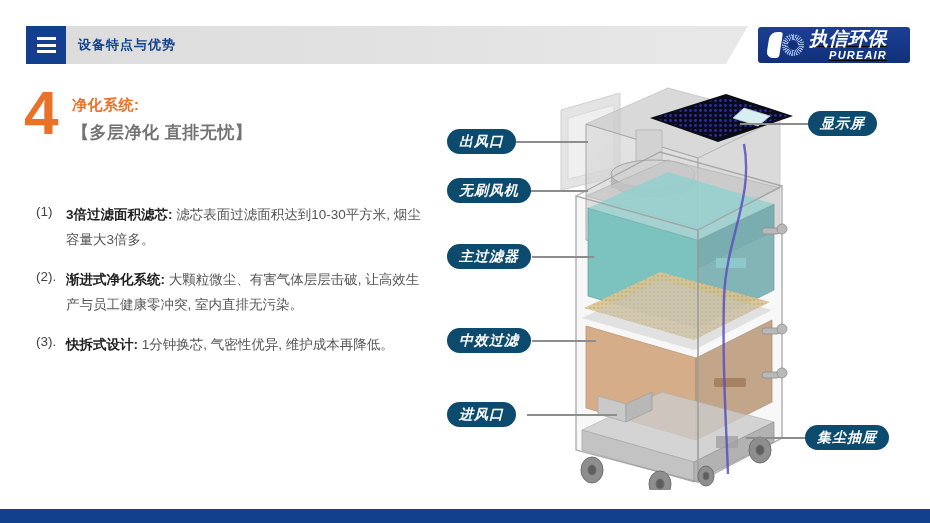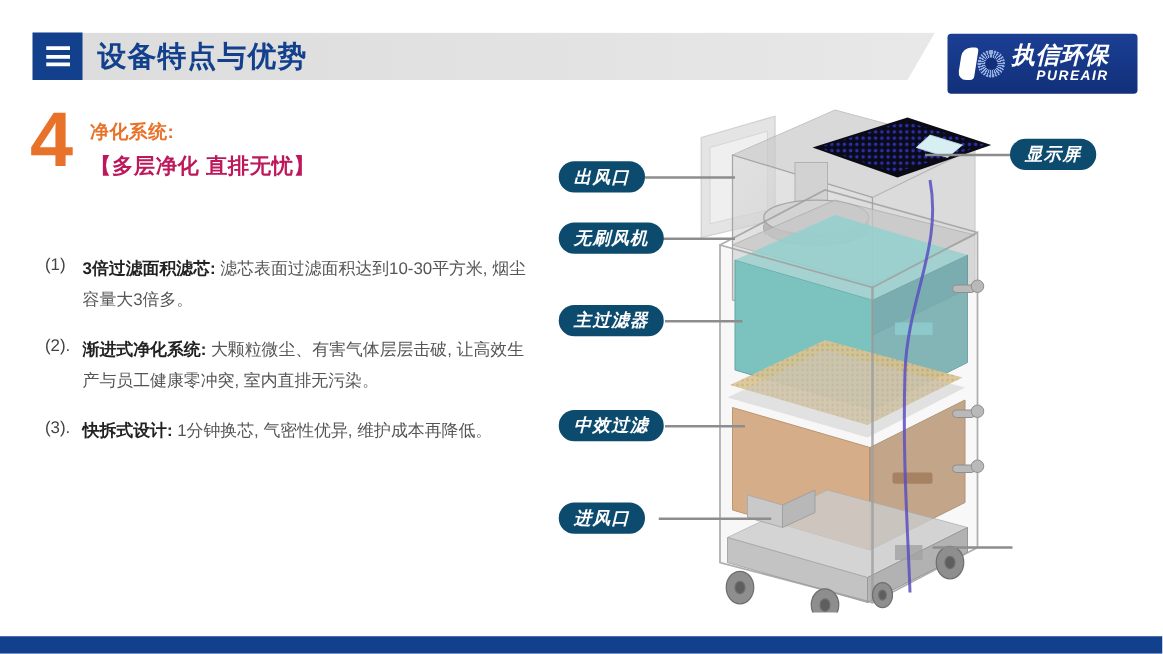"设备特点与优势" .hdr-title { font-size: 23px -> 13px }
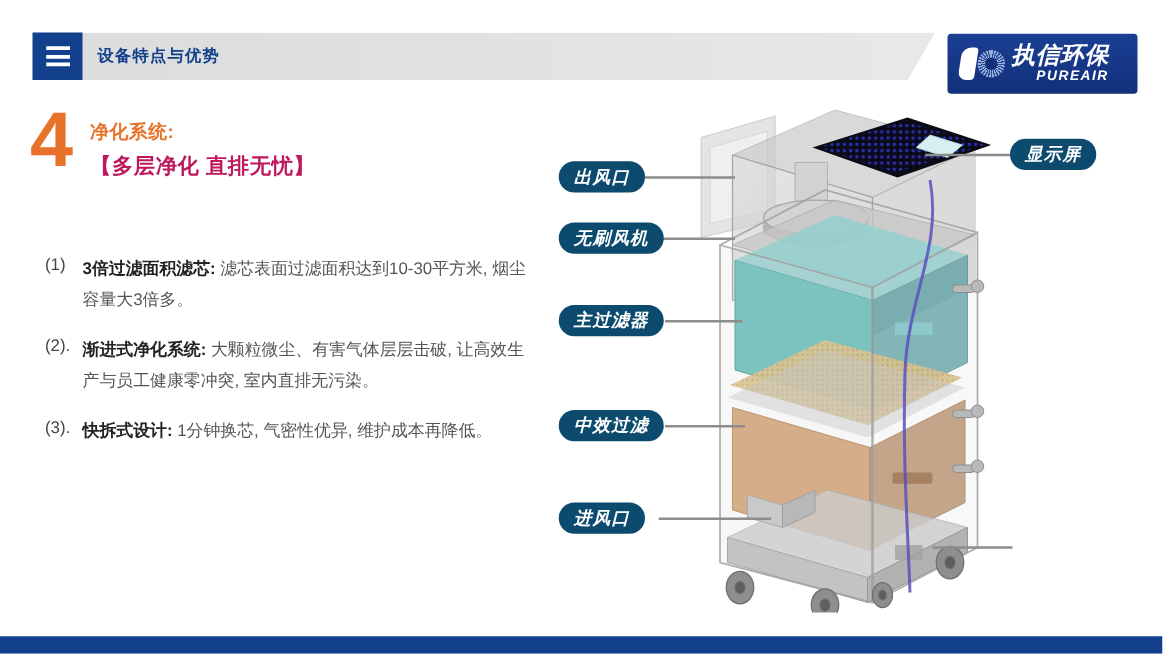"执信环保" .logo { height: 48px -> 36px; text-decoration: none -> underline }
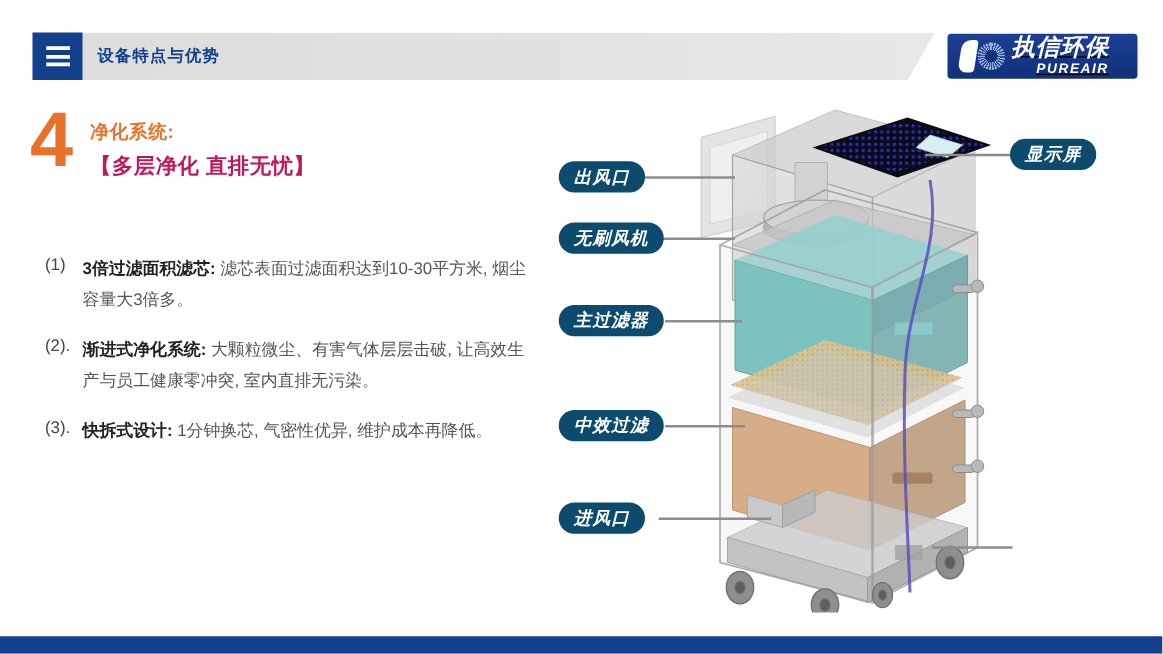"【多层净化 直排无忧】" .h-main { color: #be185d -> #737373 }
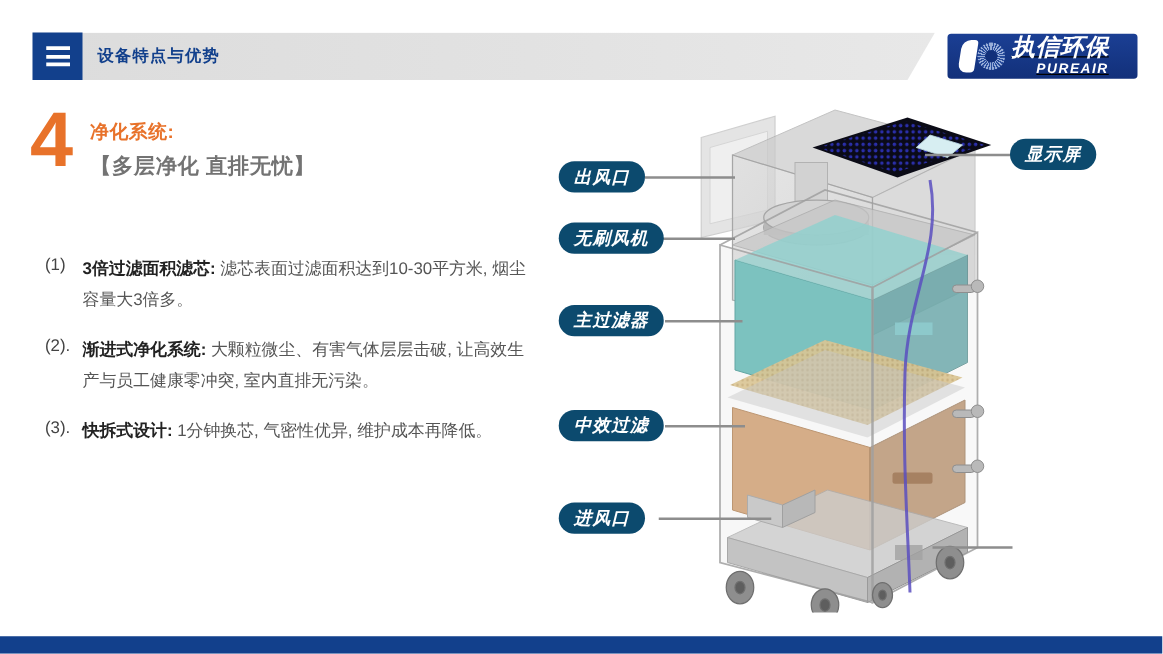"集尘抽屉" div.pill { html: none -> <div>集尘抽屉</div> }
